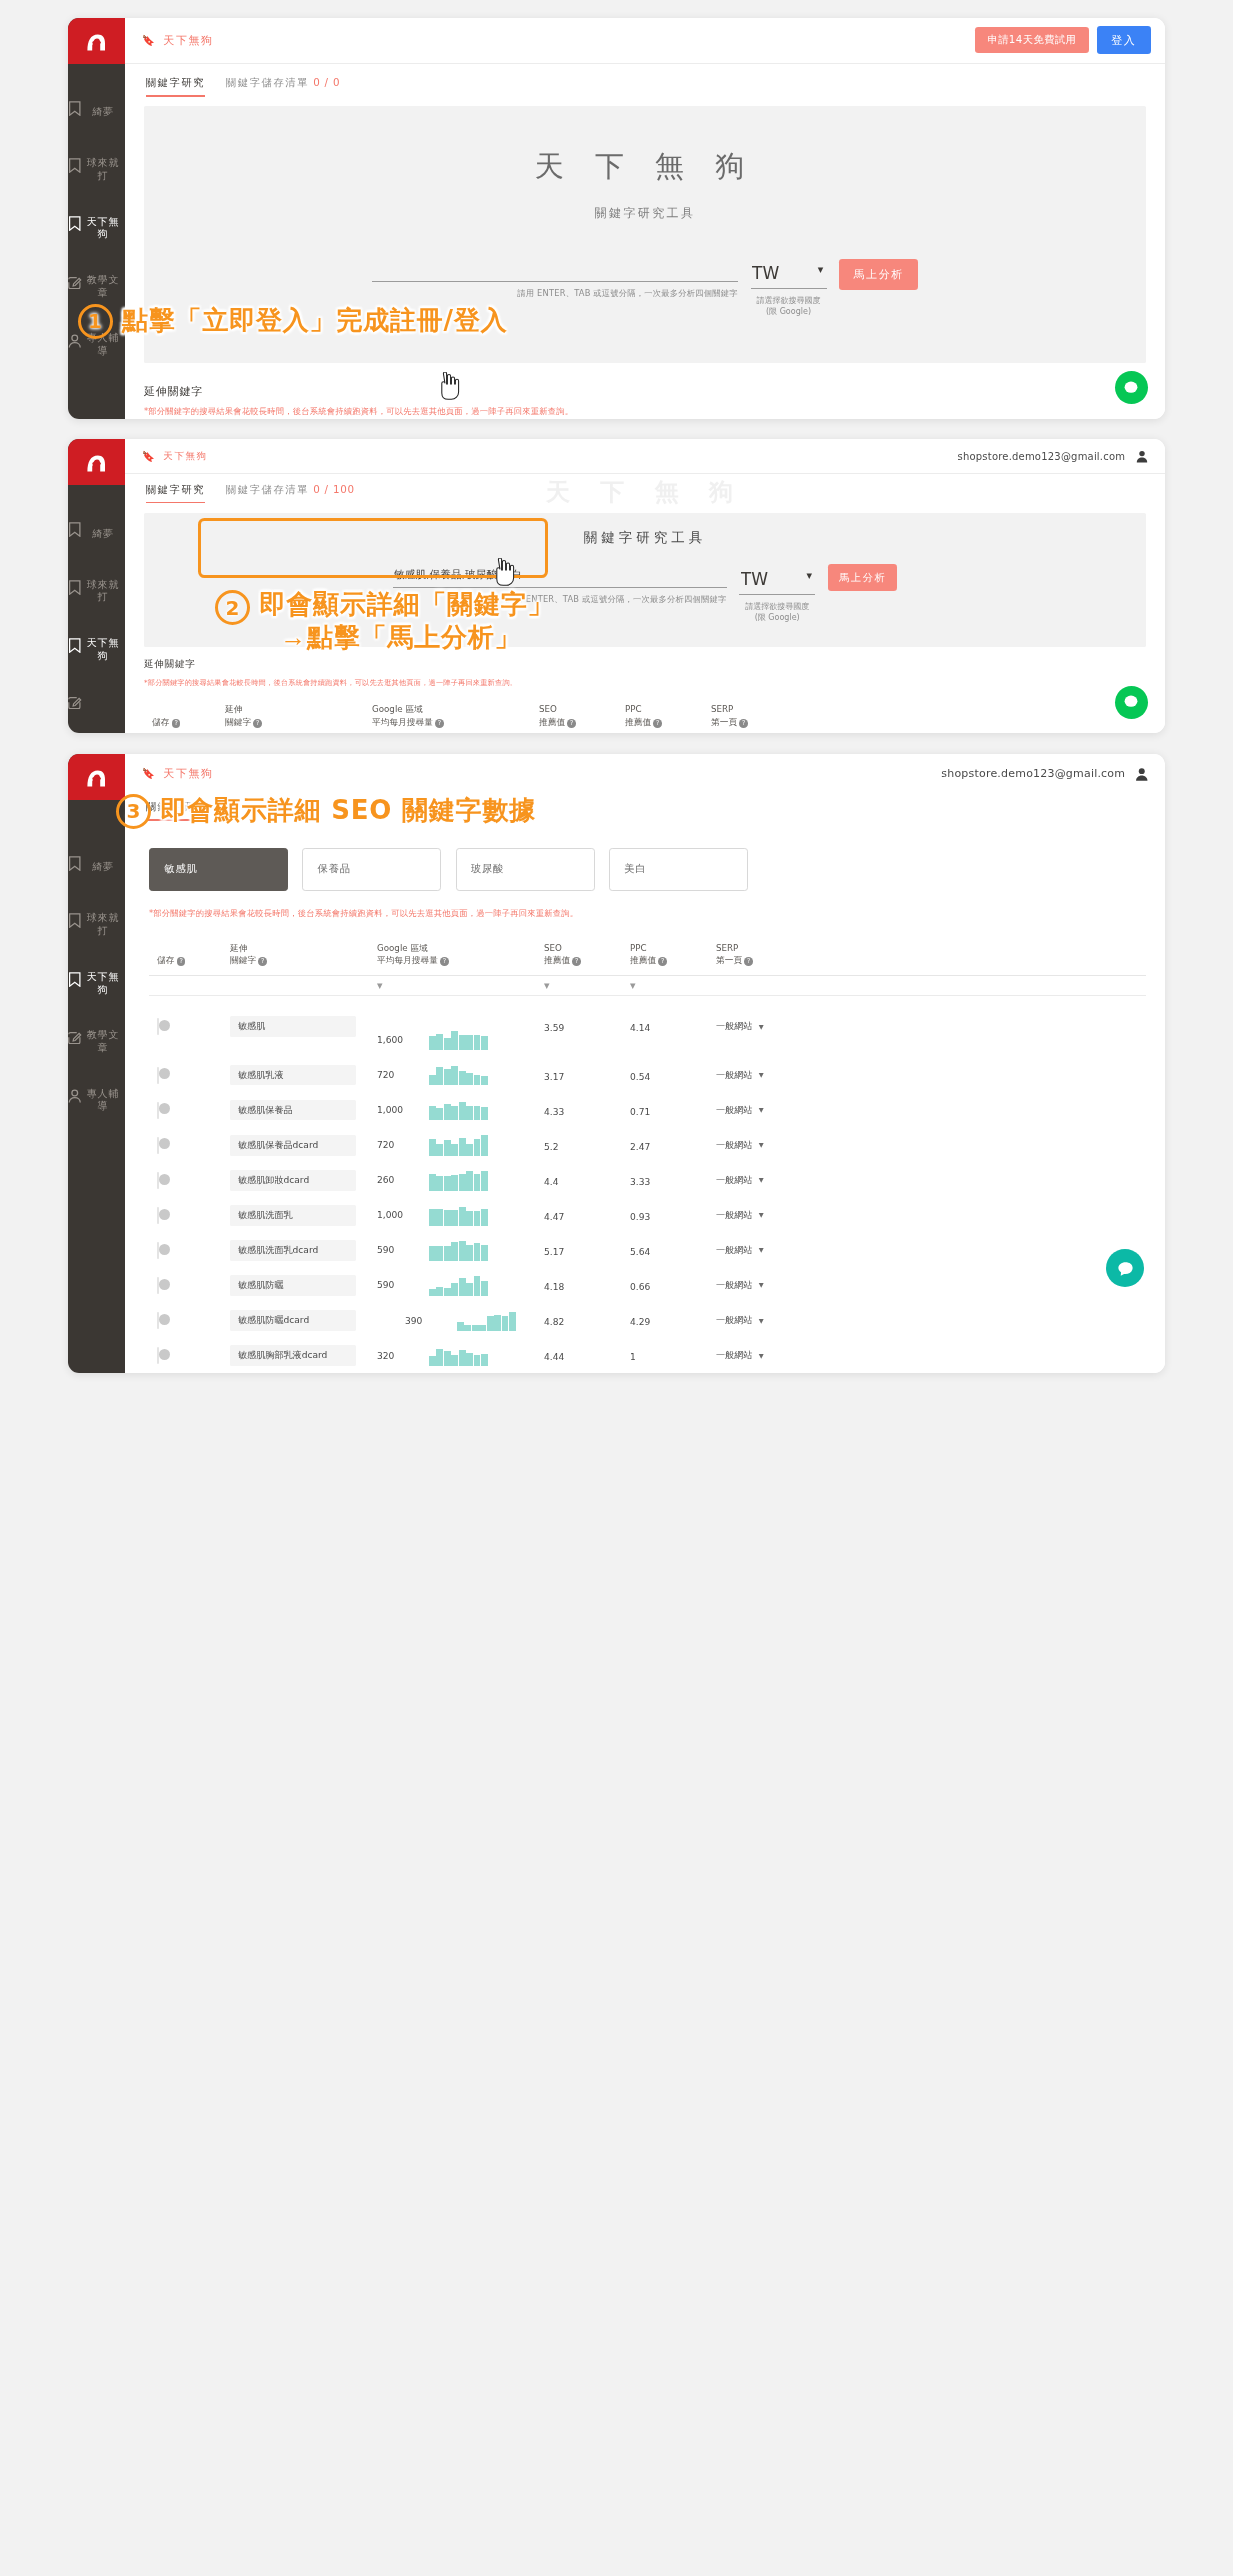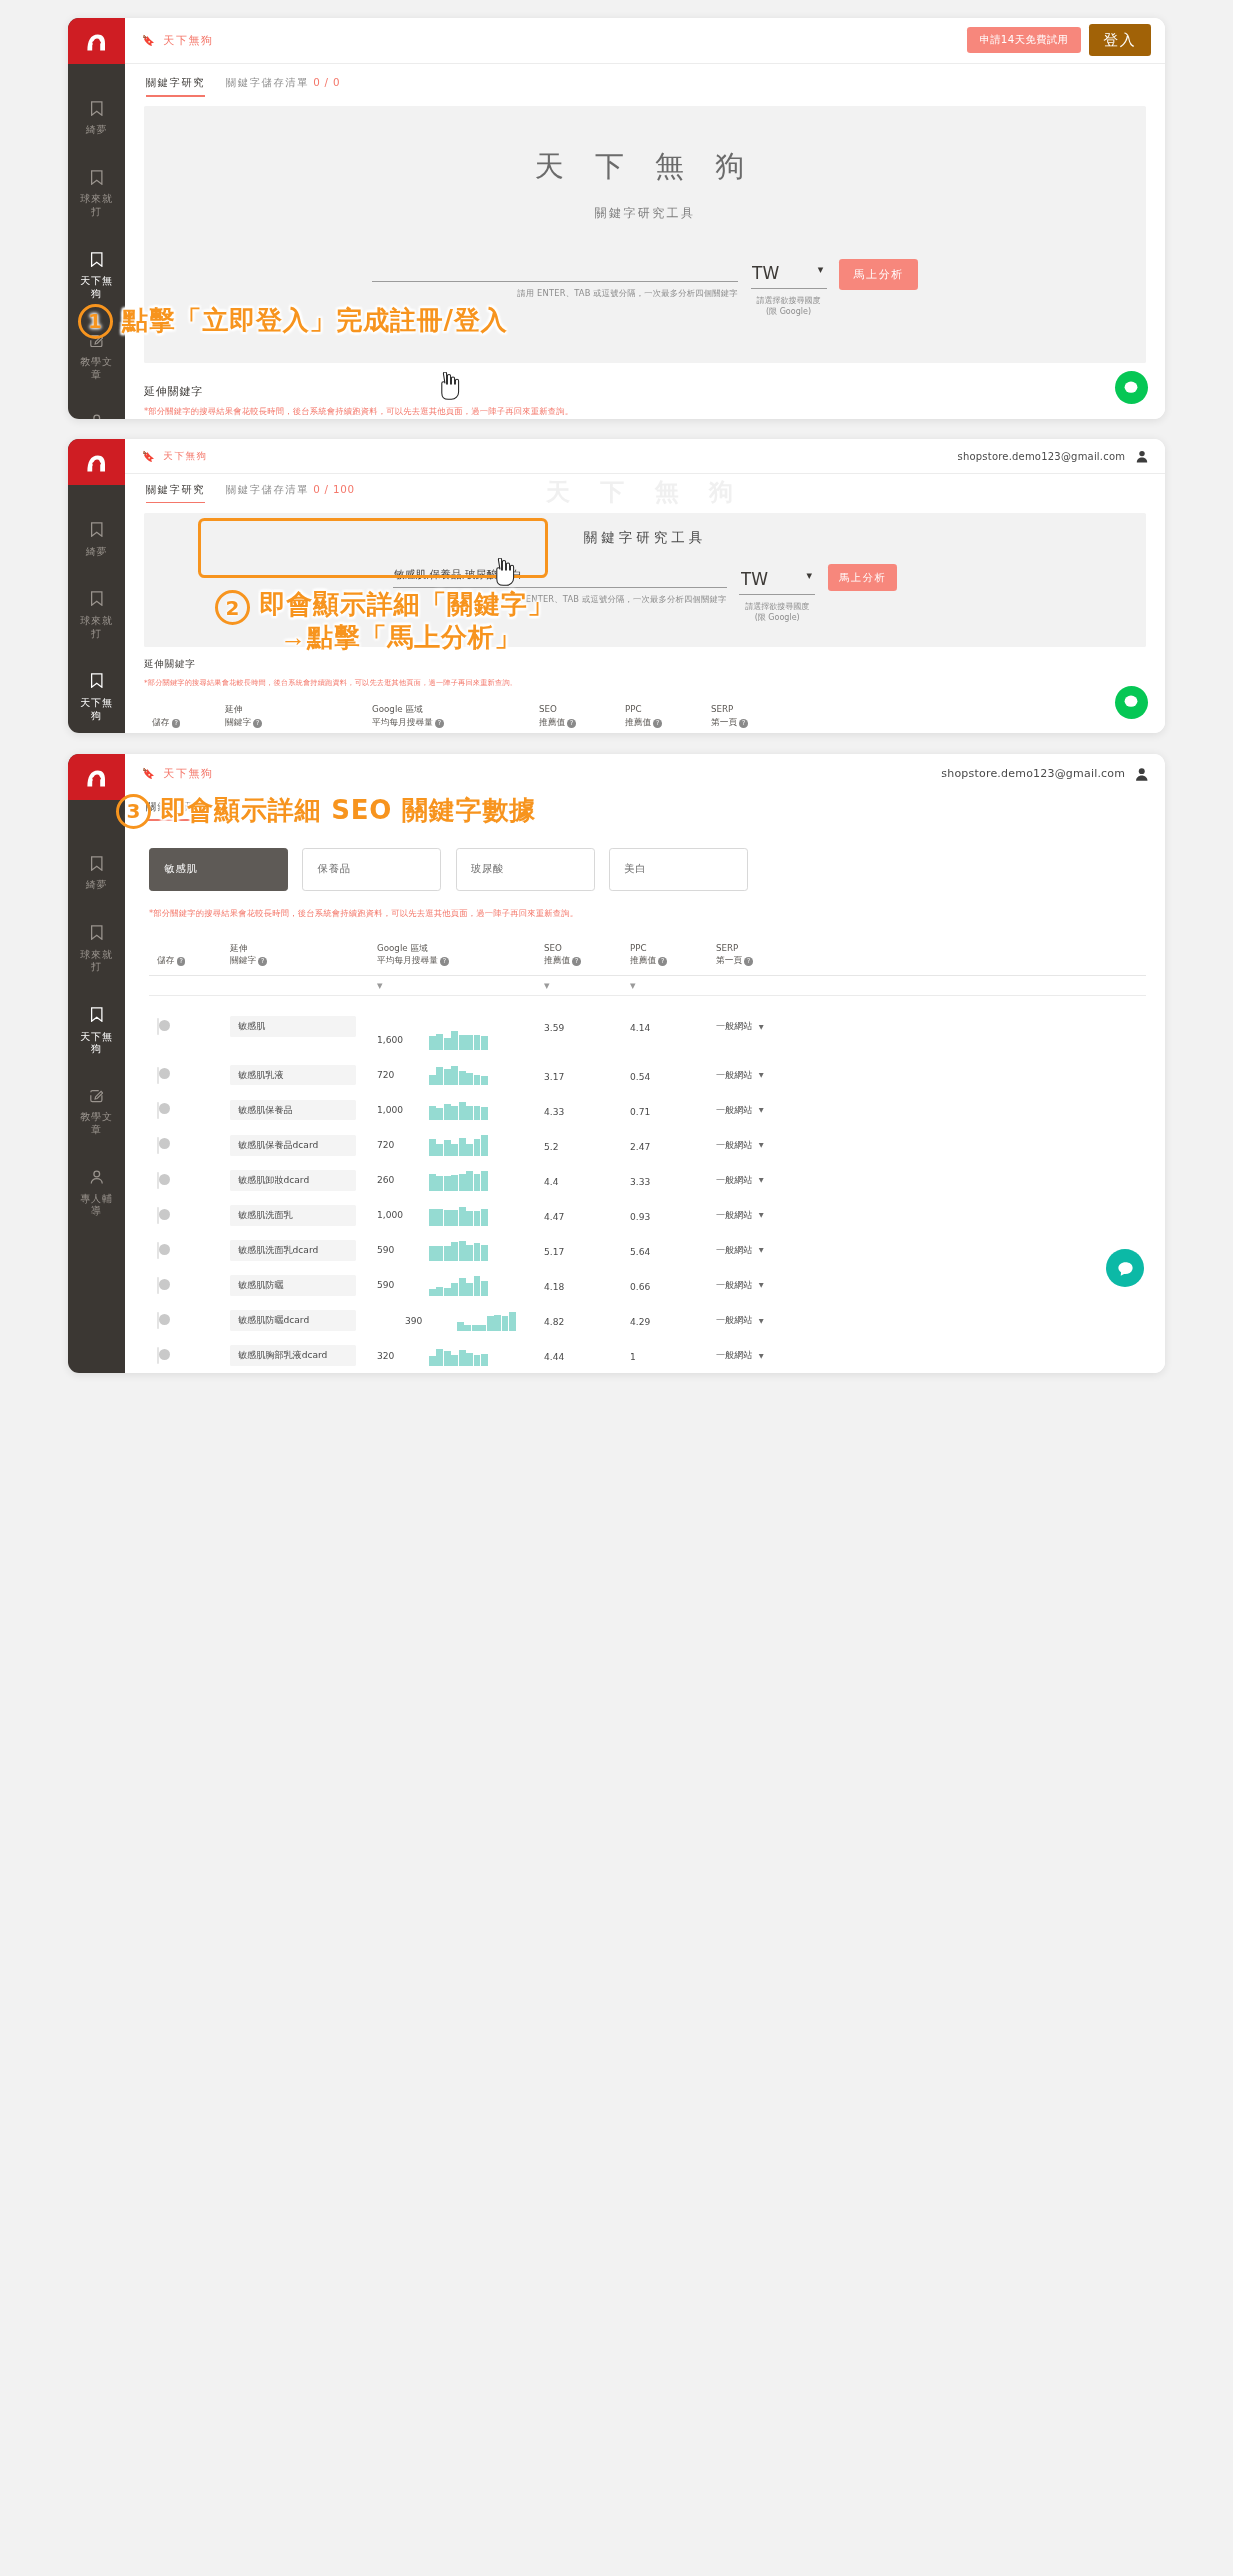"登入" .btn-login { background: #a16207 -> #3b82f6; font-size: 15px -> 11px }
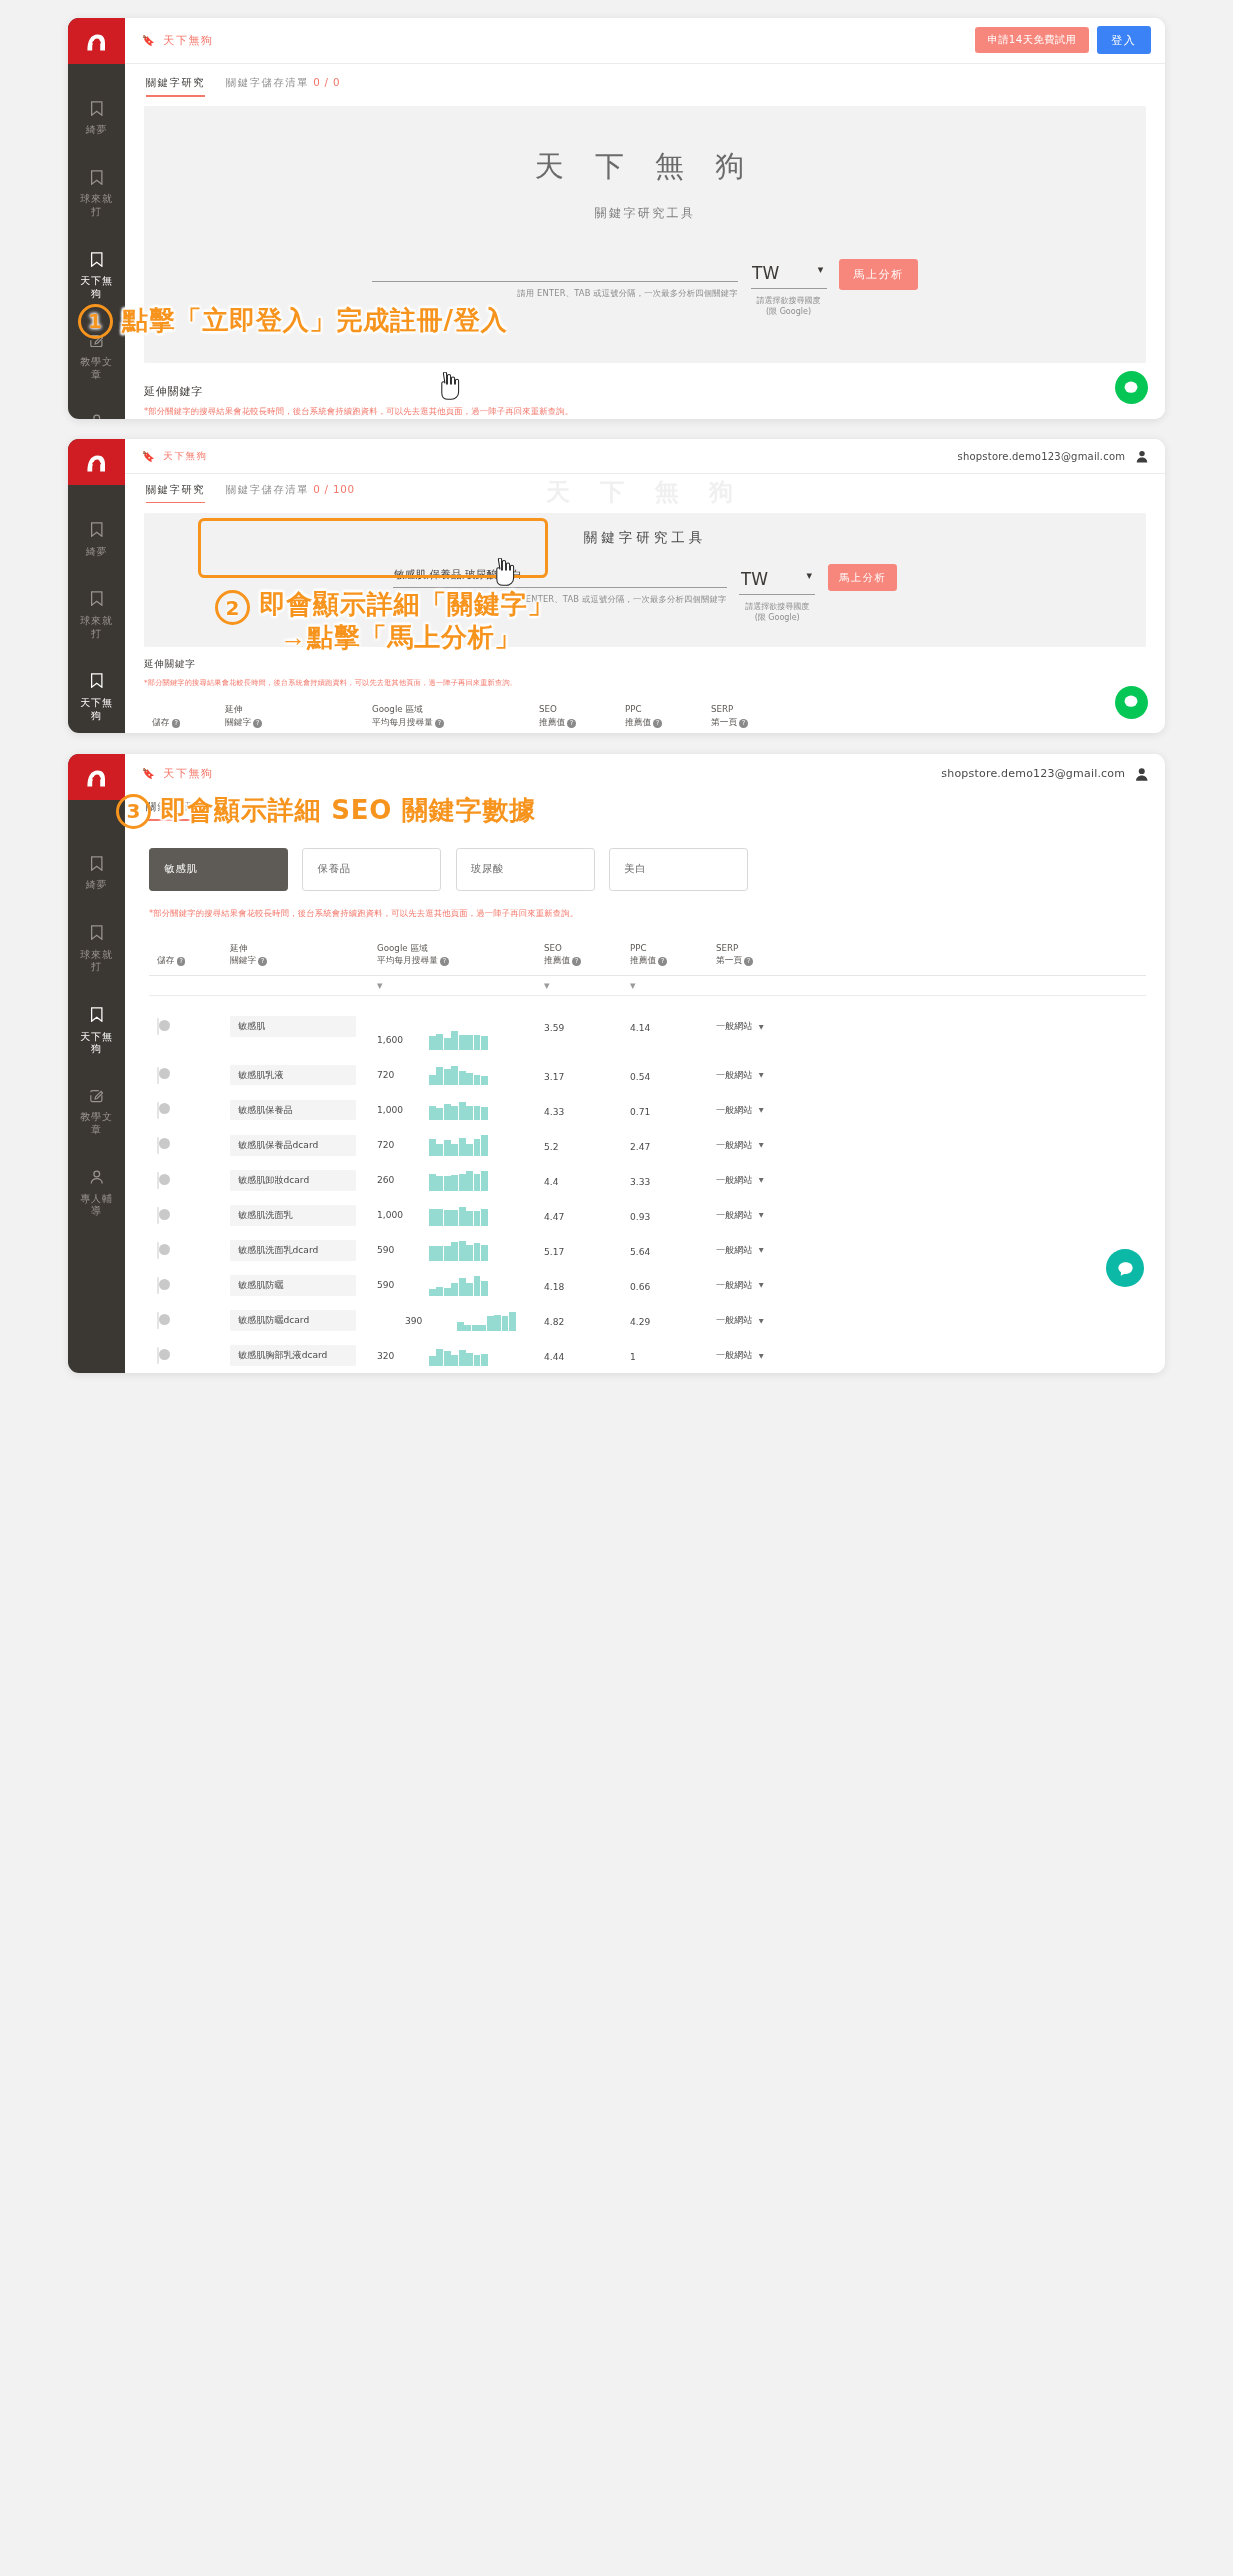"綺夢" .side-item { flex-direction: column -> row }
